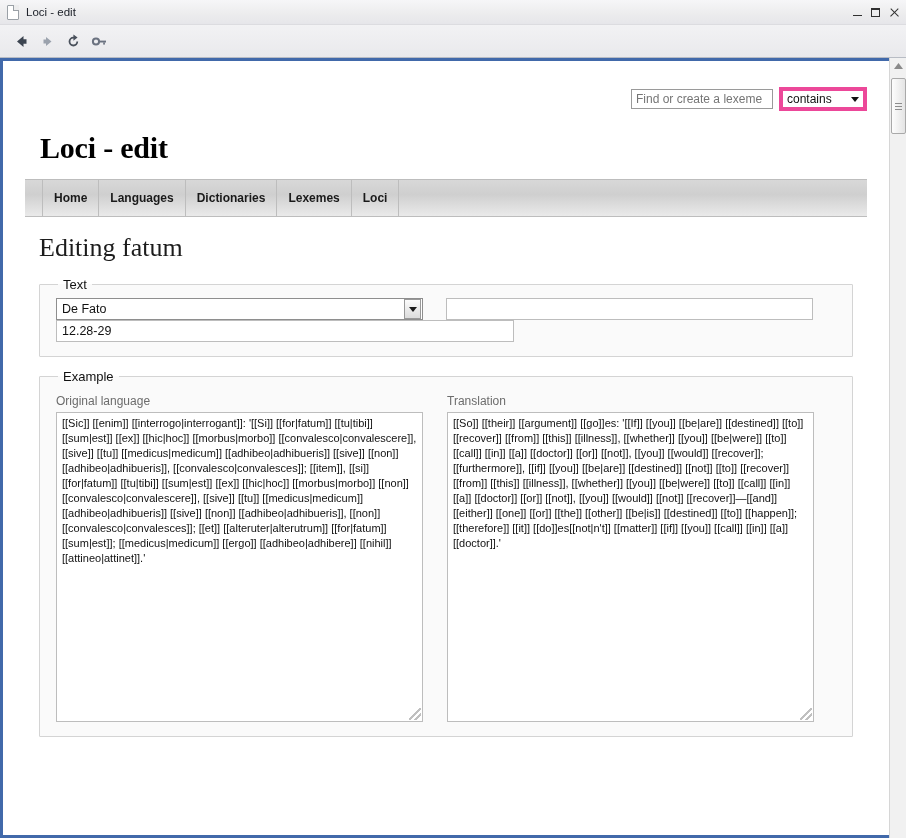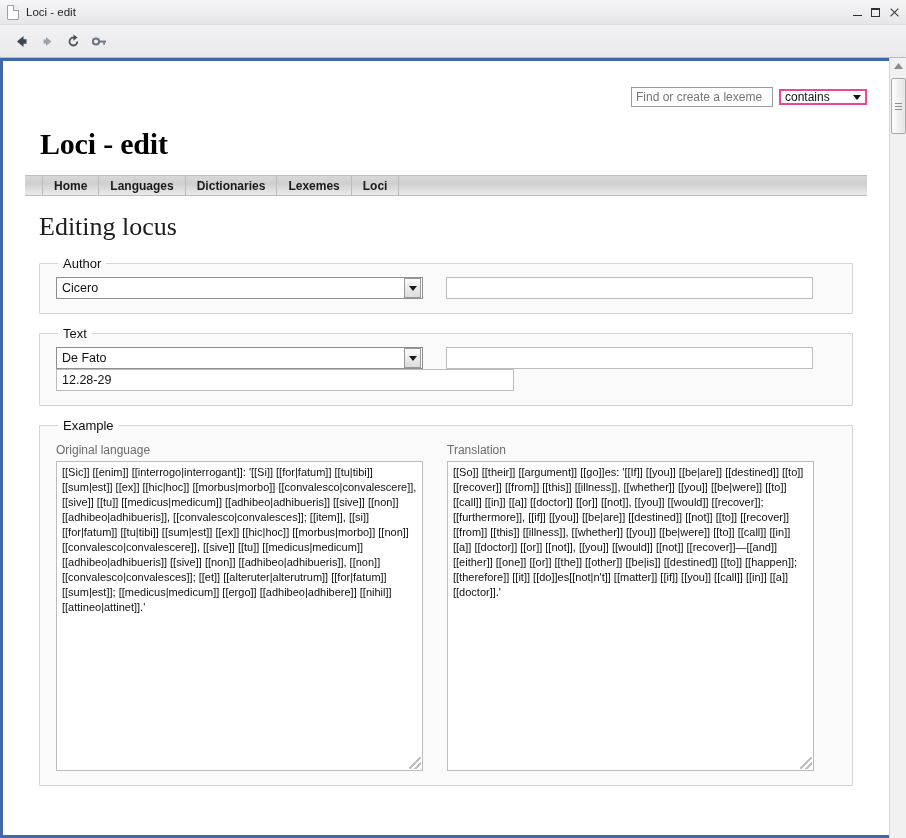"contains" .lex-select { border: 2px solid #ec4899 -> 4px solid #ec4899; height: 16px -> 24px }
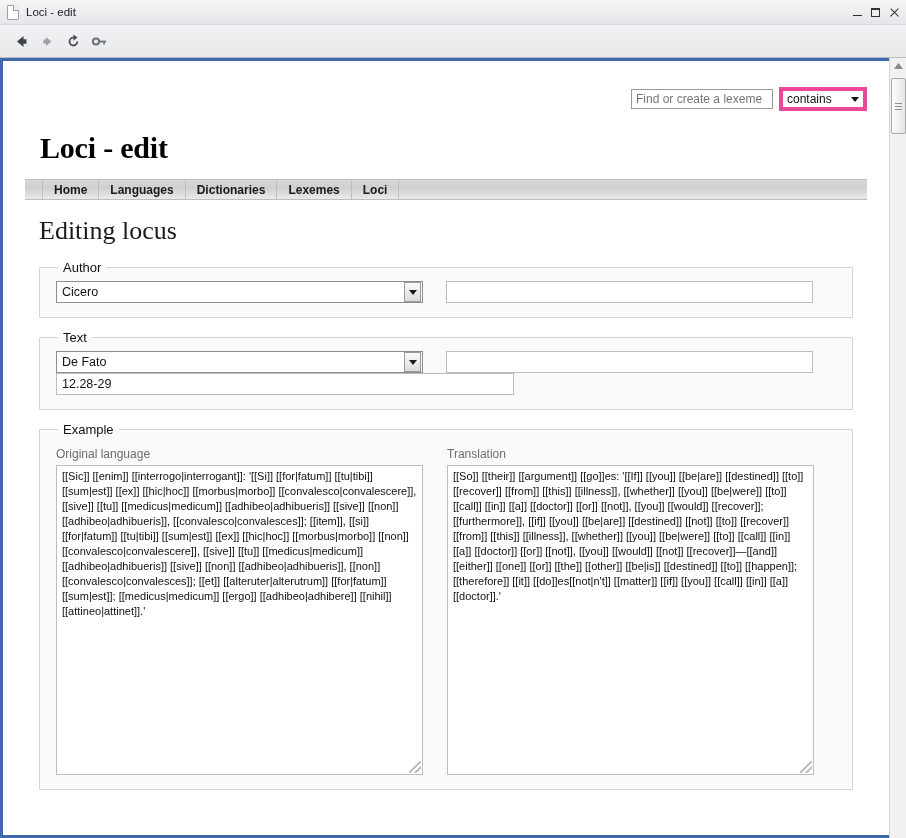"Home" .navtabs { height: 21px -> 38px }
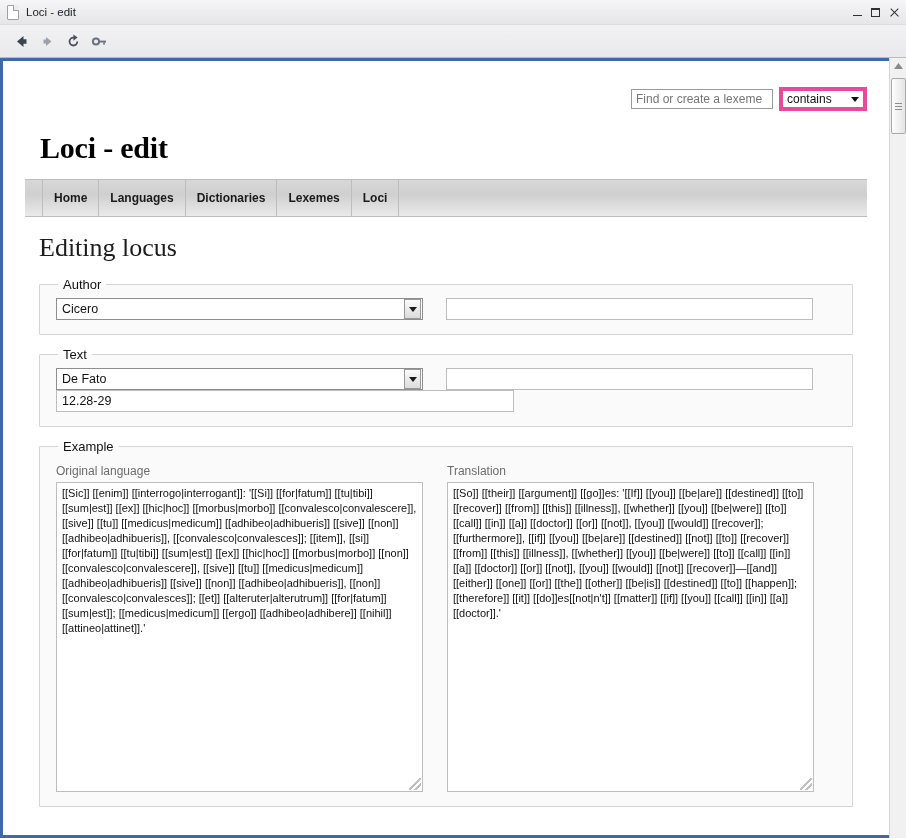"Editing locus" h1.page-h1 { text: locus -> fatum }
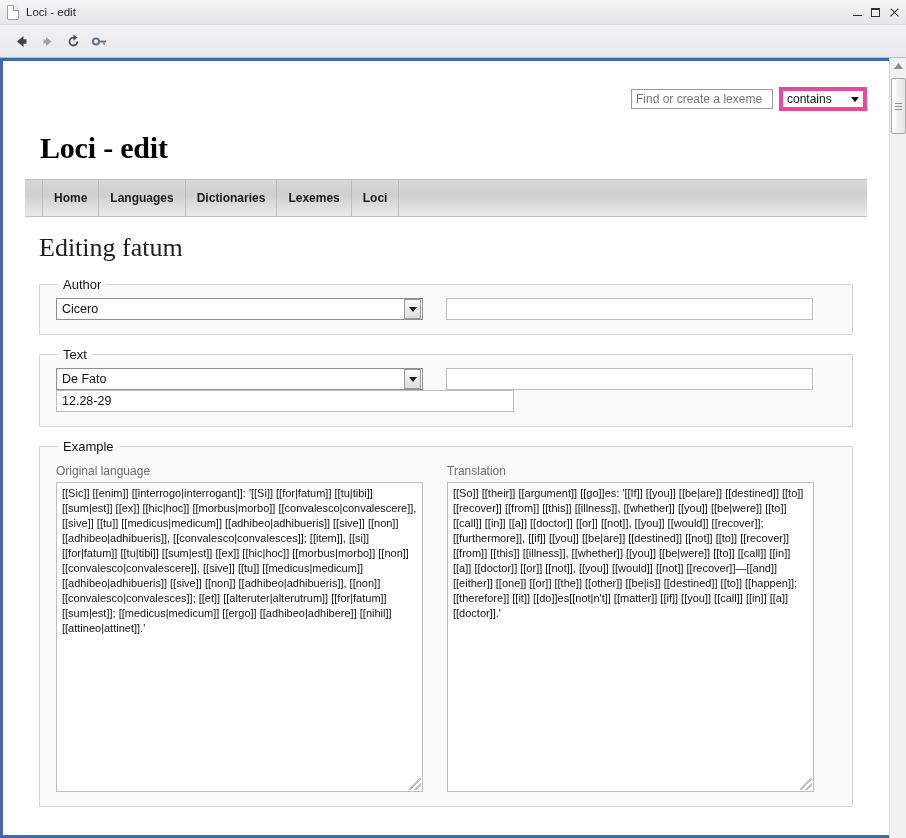"Author" fieldset.box { html: <fieldset> <legend>Author</legend> <div> <div> <span>Cicero</span> <span> <svg> <path></path> </svg> </span> </div> <input> </div> </fieldset> -> none }
